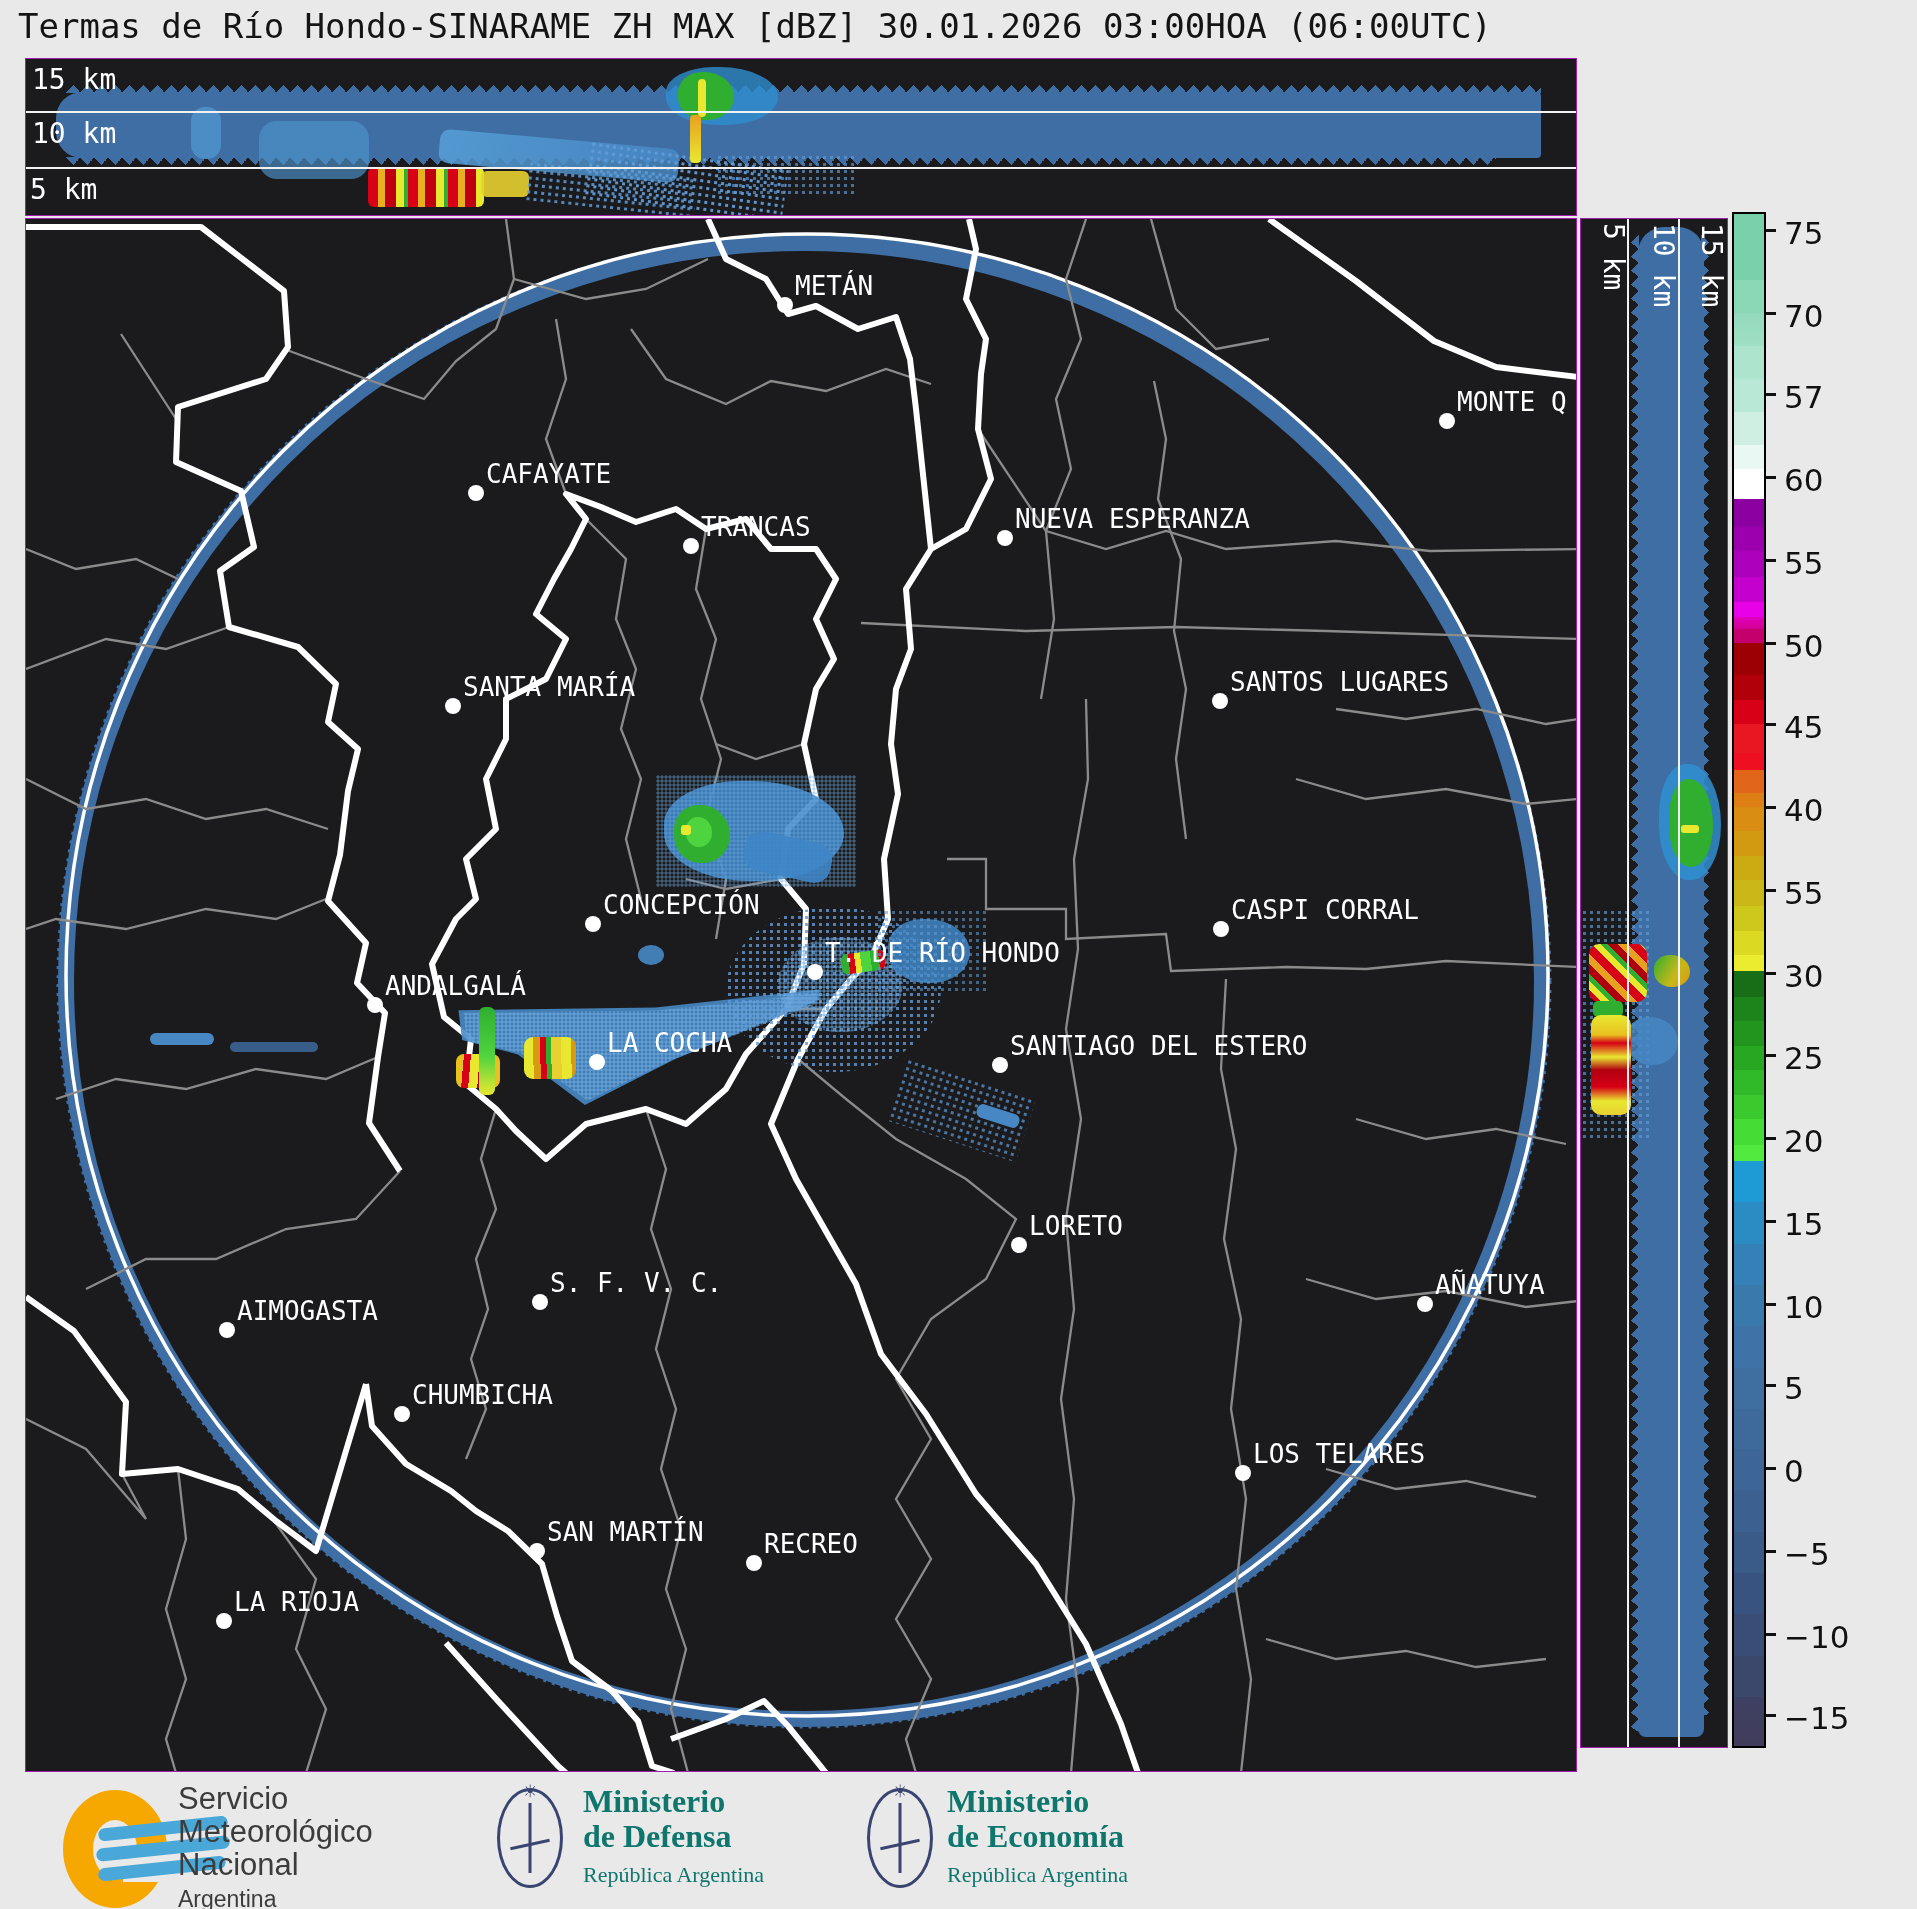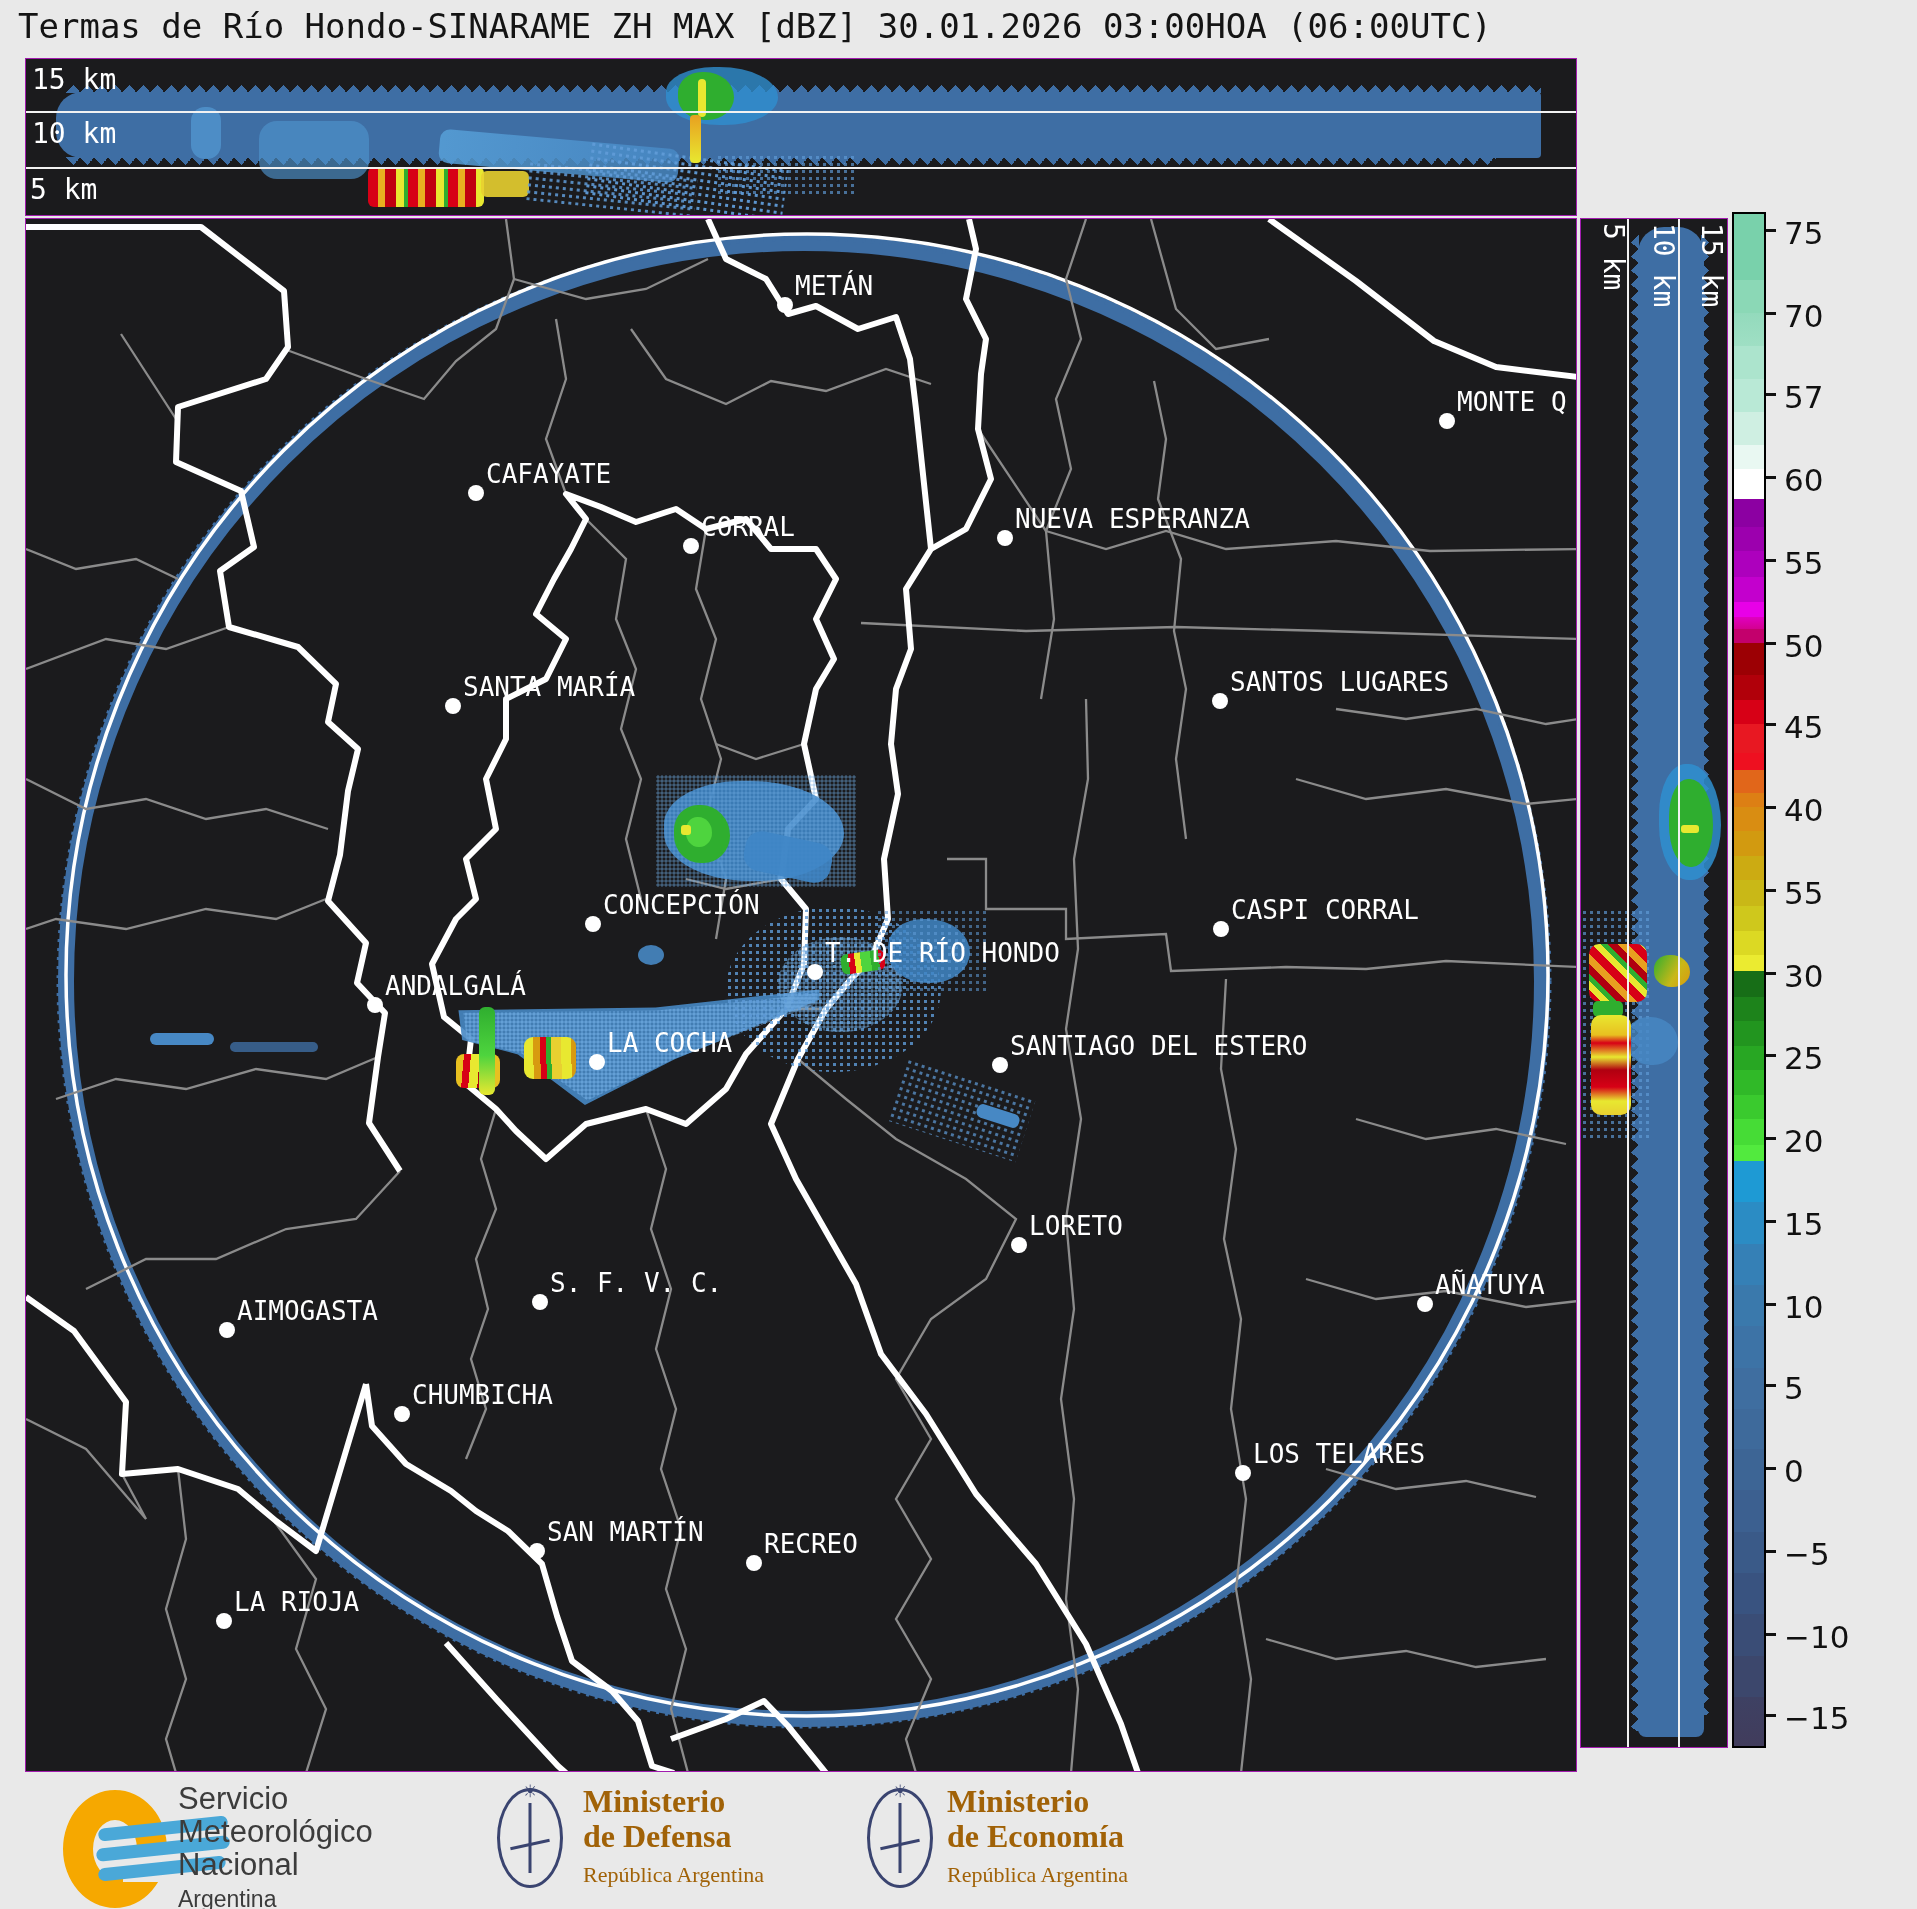"CORRAL" span.clabel { text: CORRAL -> TRANCAS }
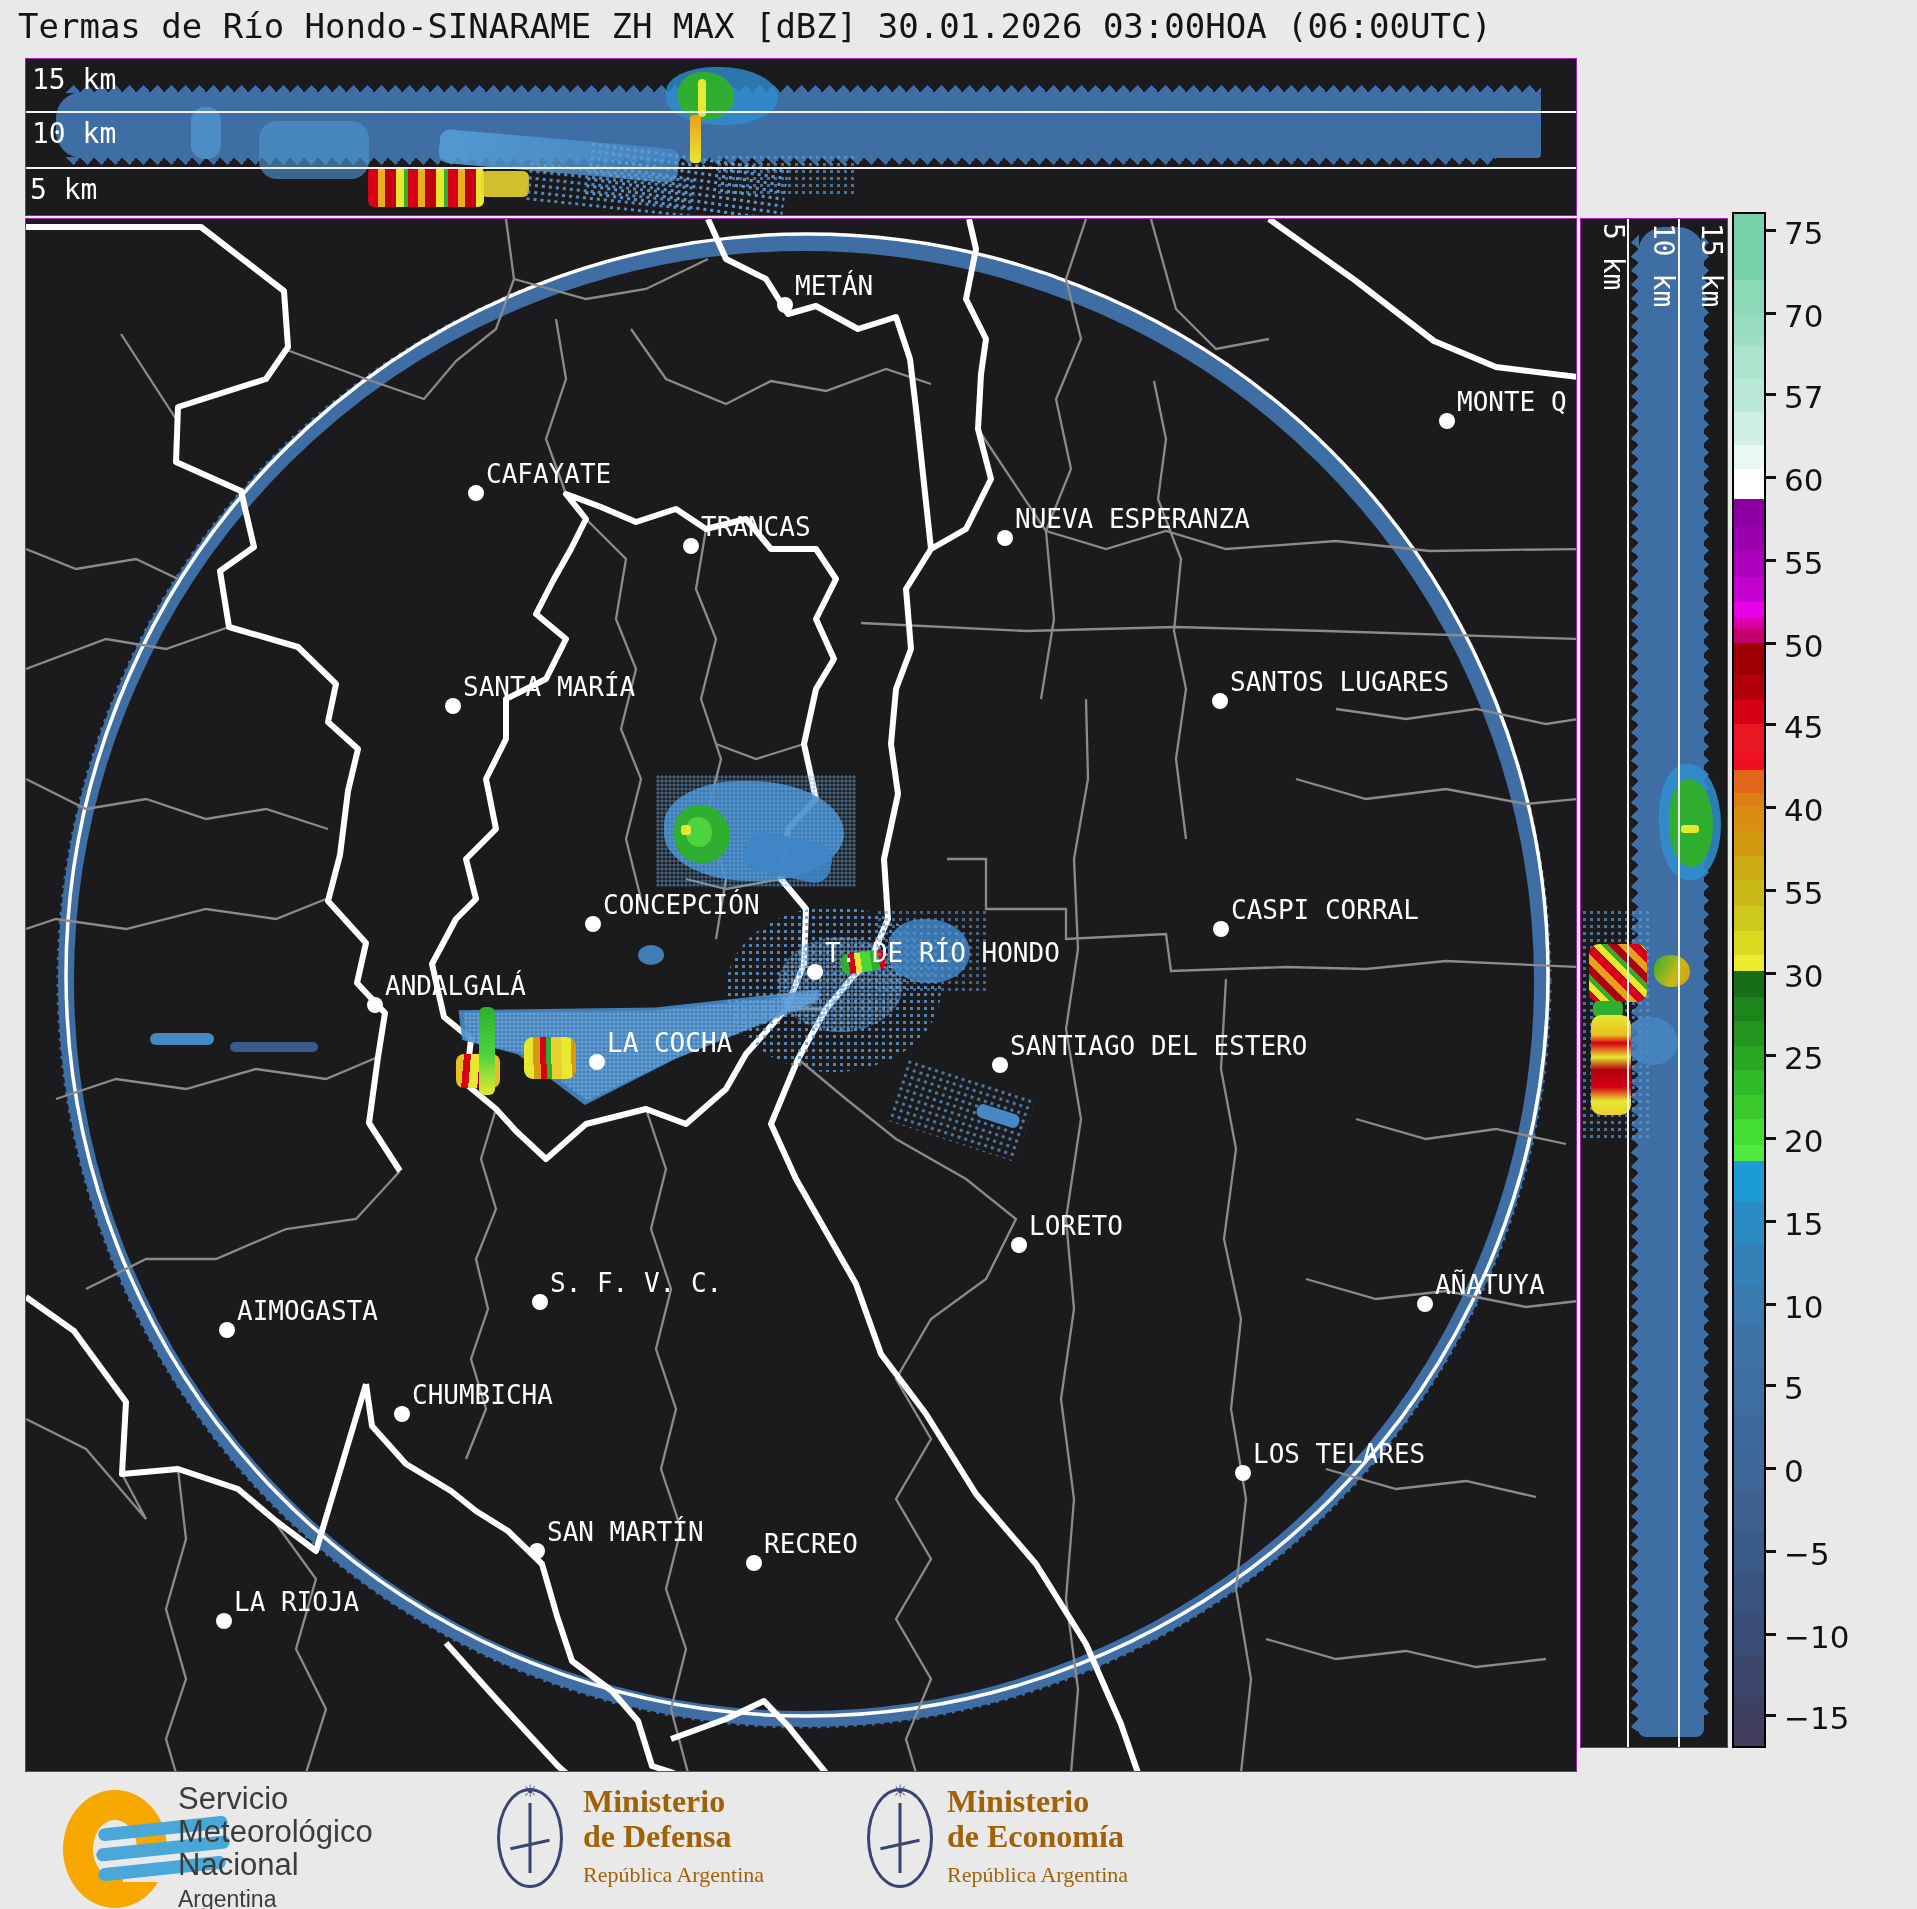"Ministerio" .min-text { color: #a16207 -> #0f766e }
